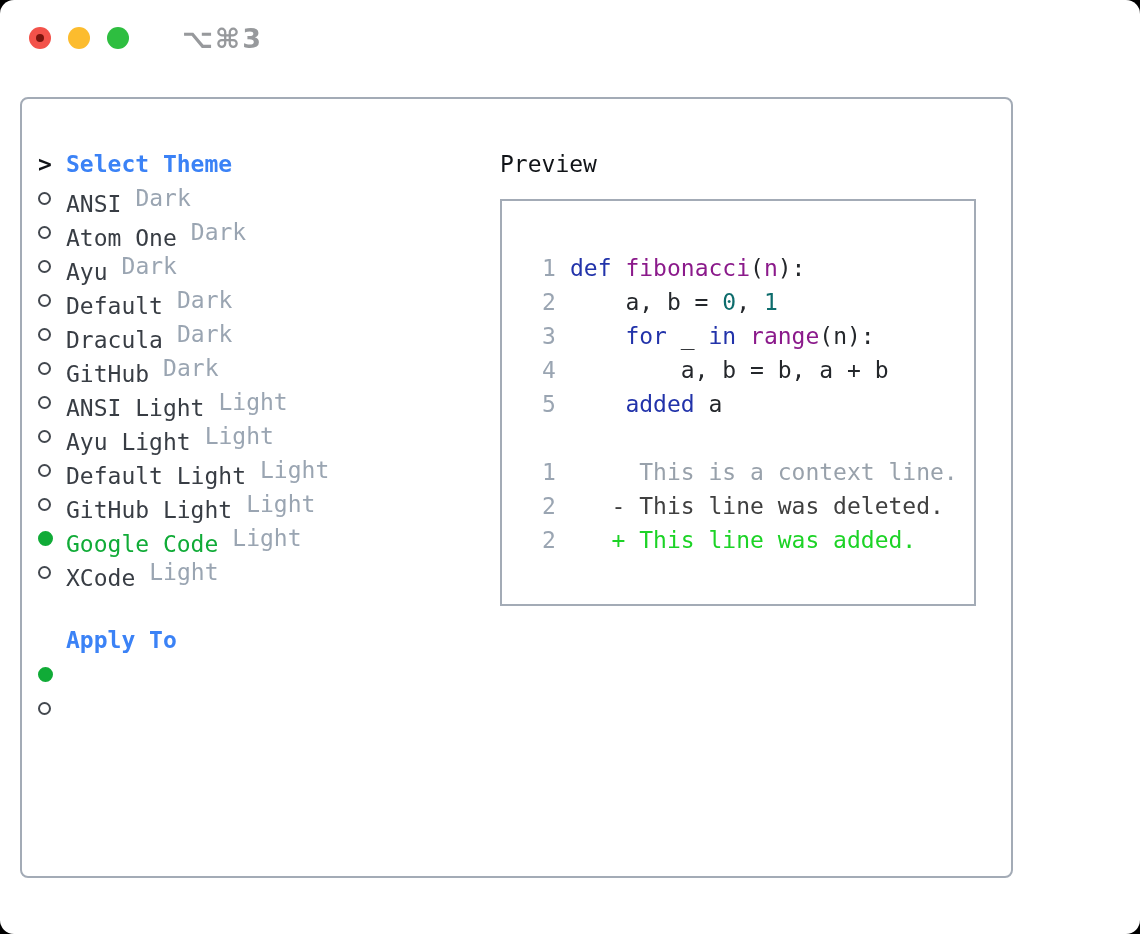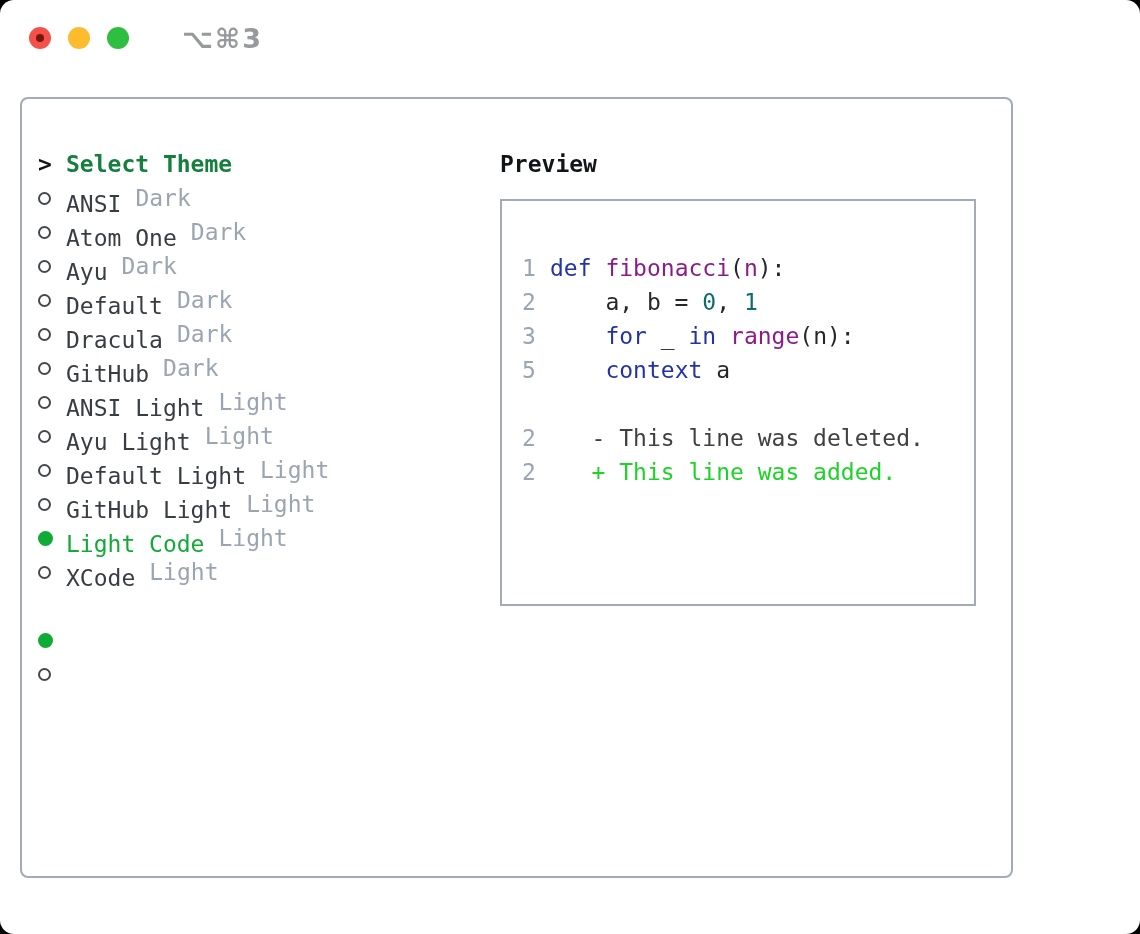"Select Theme" .header-text { color: #15803d -> #3b82f6 }
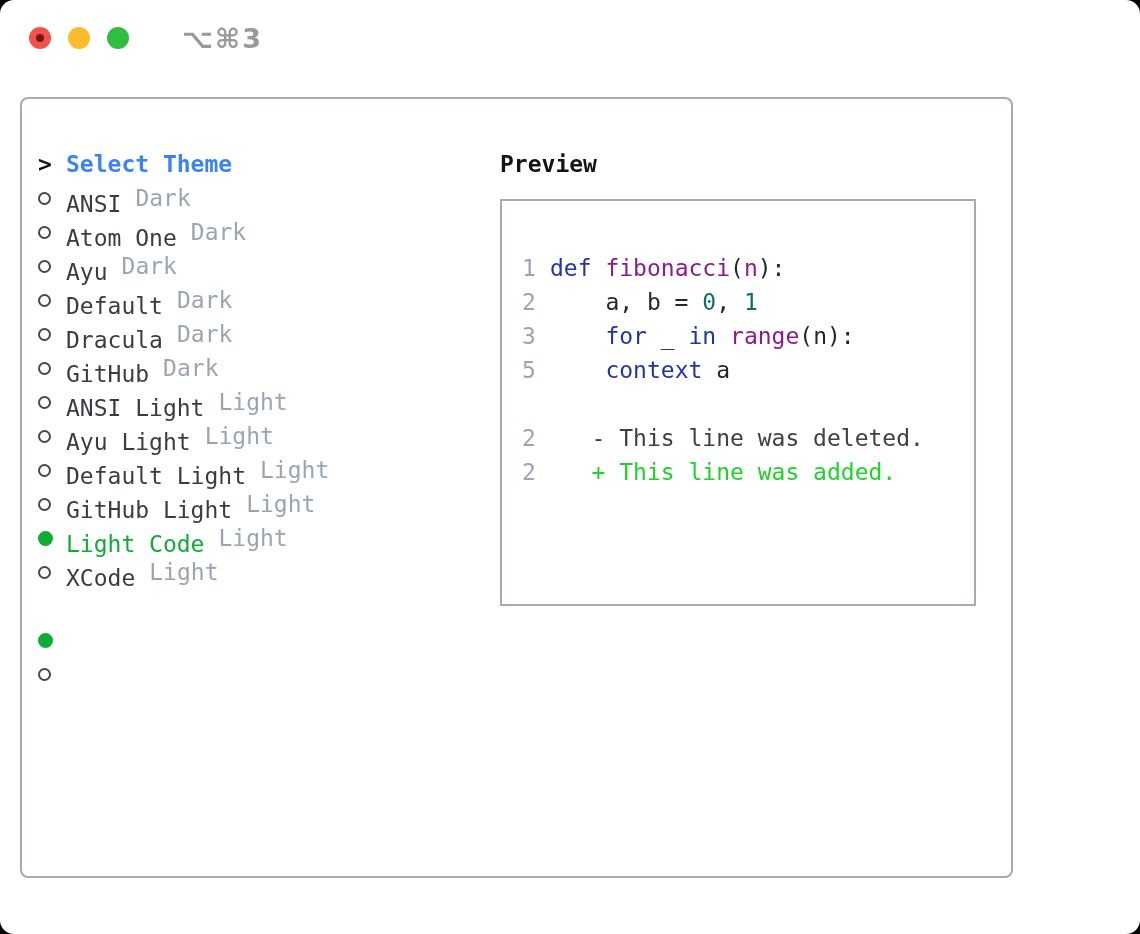"Preview" .preview-header { font-weight: bold -> normal }
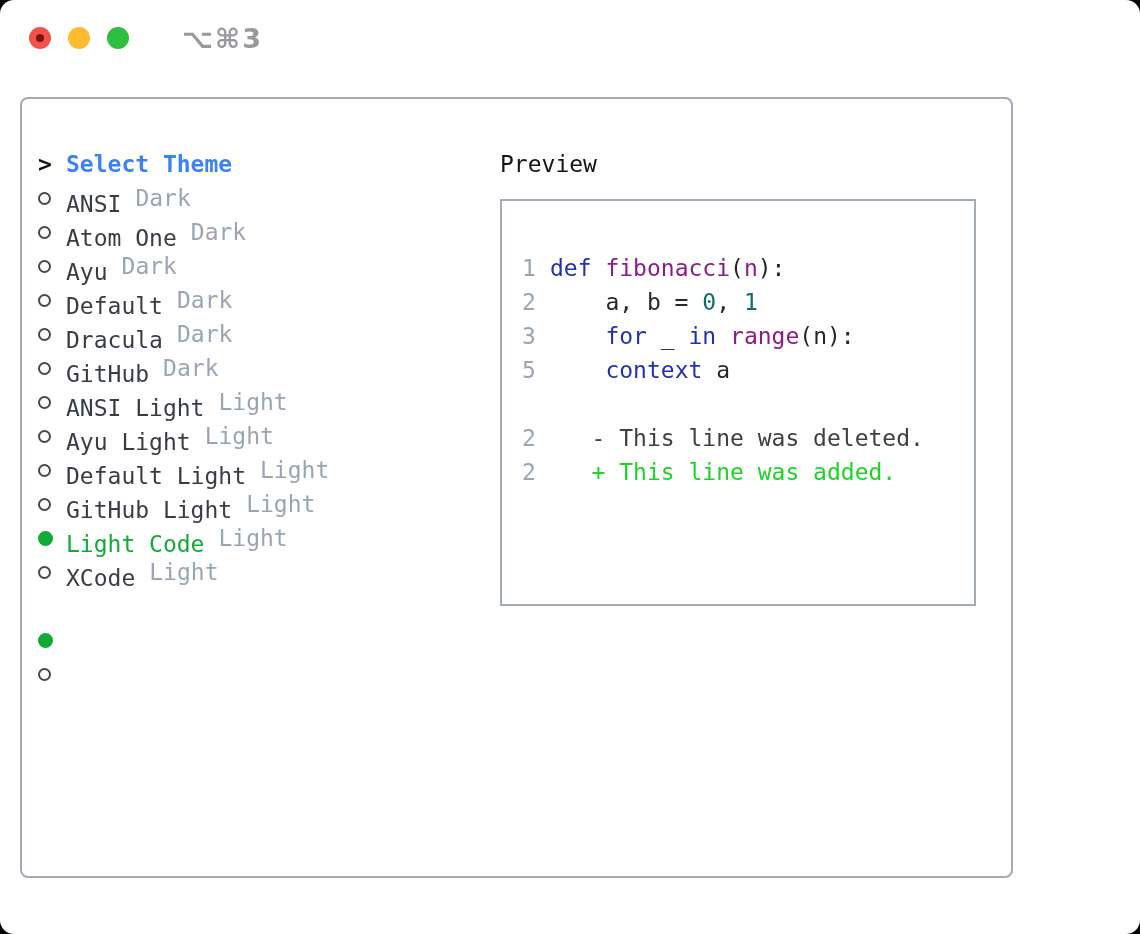"1 def fibonacci(n):" .cline { margin-left: none -> 20px }
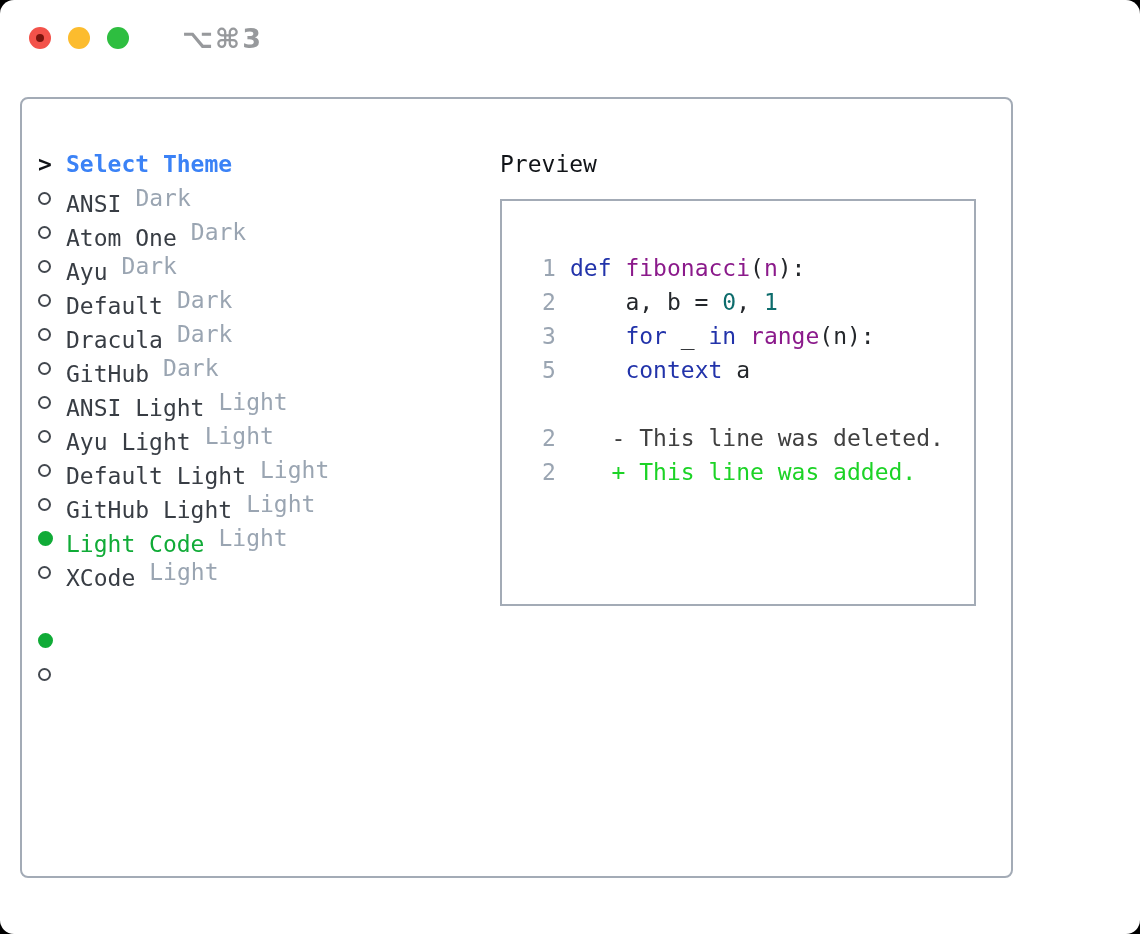"4 a, b = b," div.cline { html: none -> <div><span>4</span><span> a, b = b, a + b</span></div> }
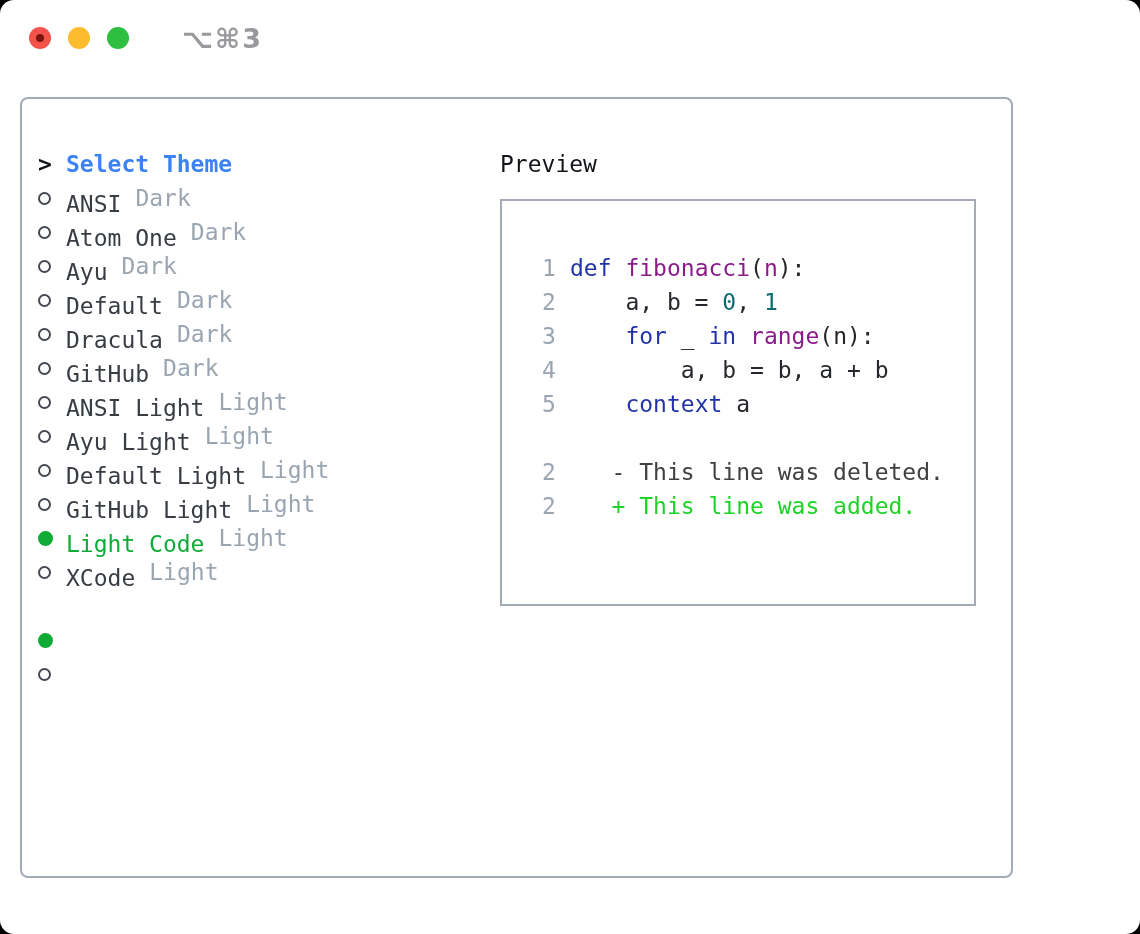"context" span.tok-kw { text: context -> added }
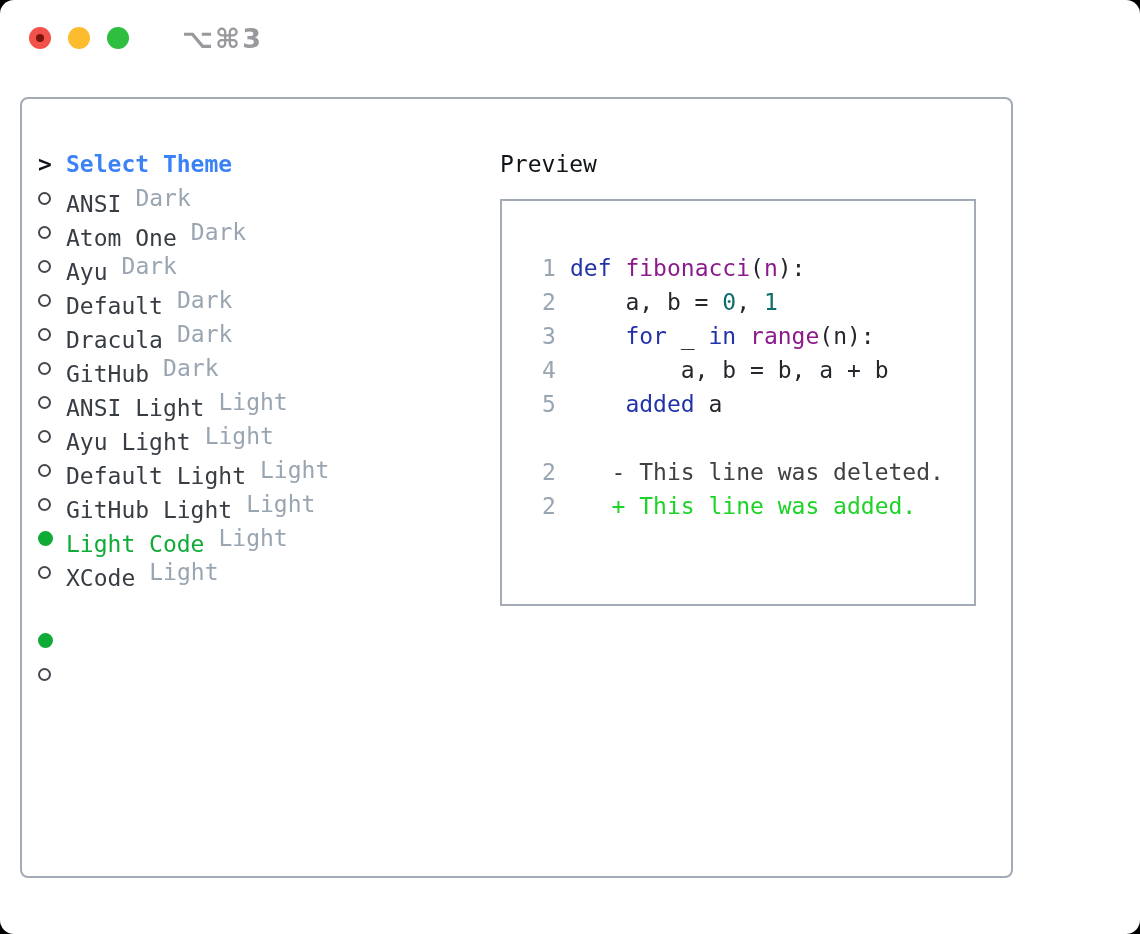"1 This is a context" div.cline { html: none -> <div><span>1</span><span> This is a context line.</span></div> }
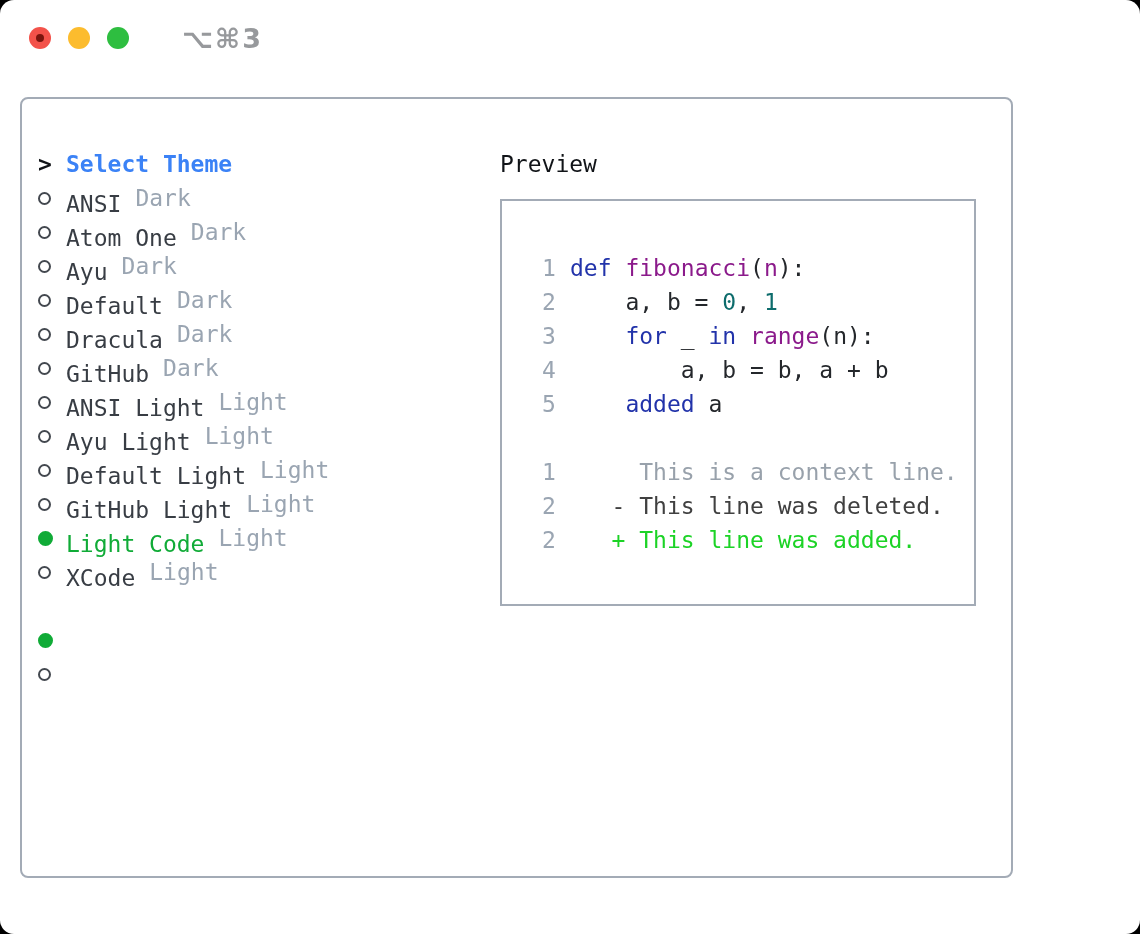"Light Code" span.name { text: Light -> Google }
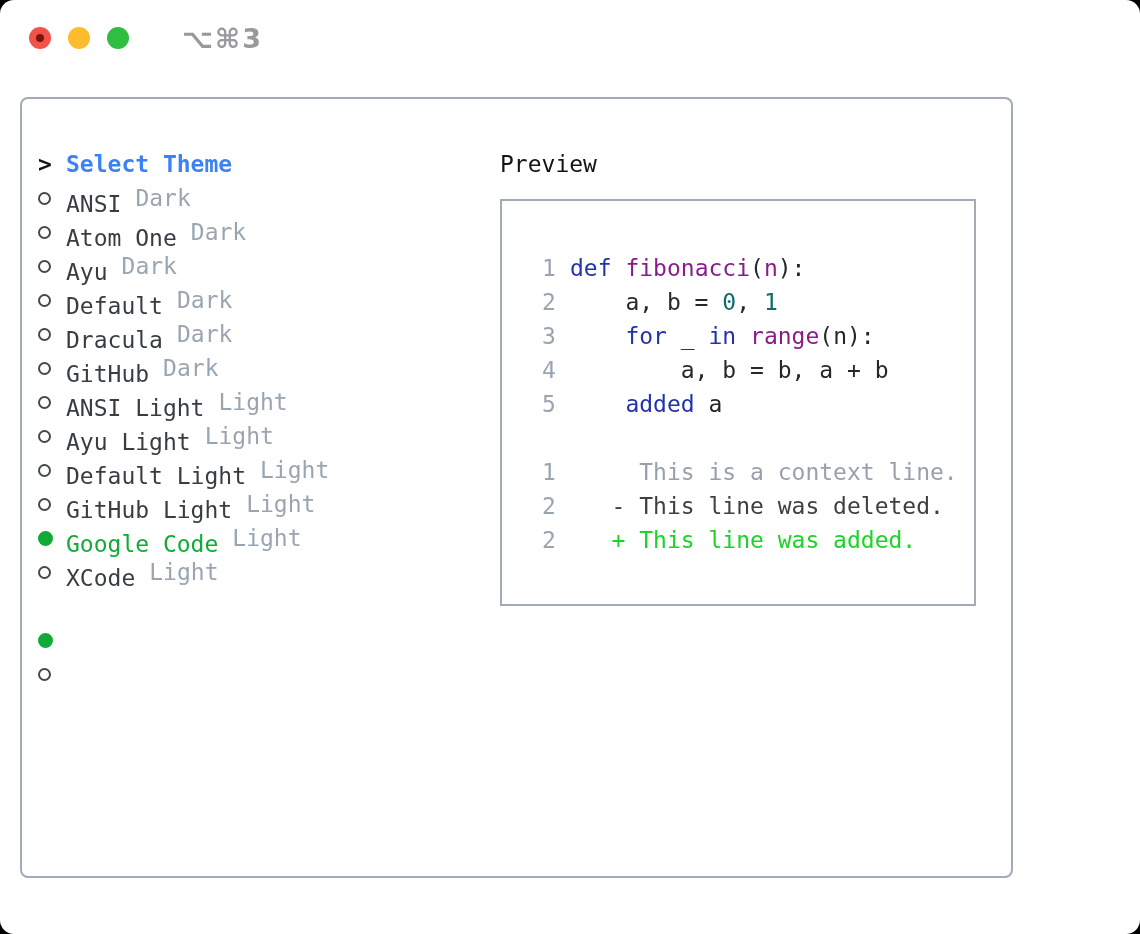"Apply To" div.row { html: none -> <div> <span></span> <span>Apply To</span> </div> }
